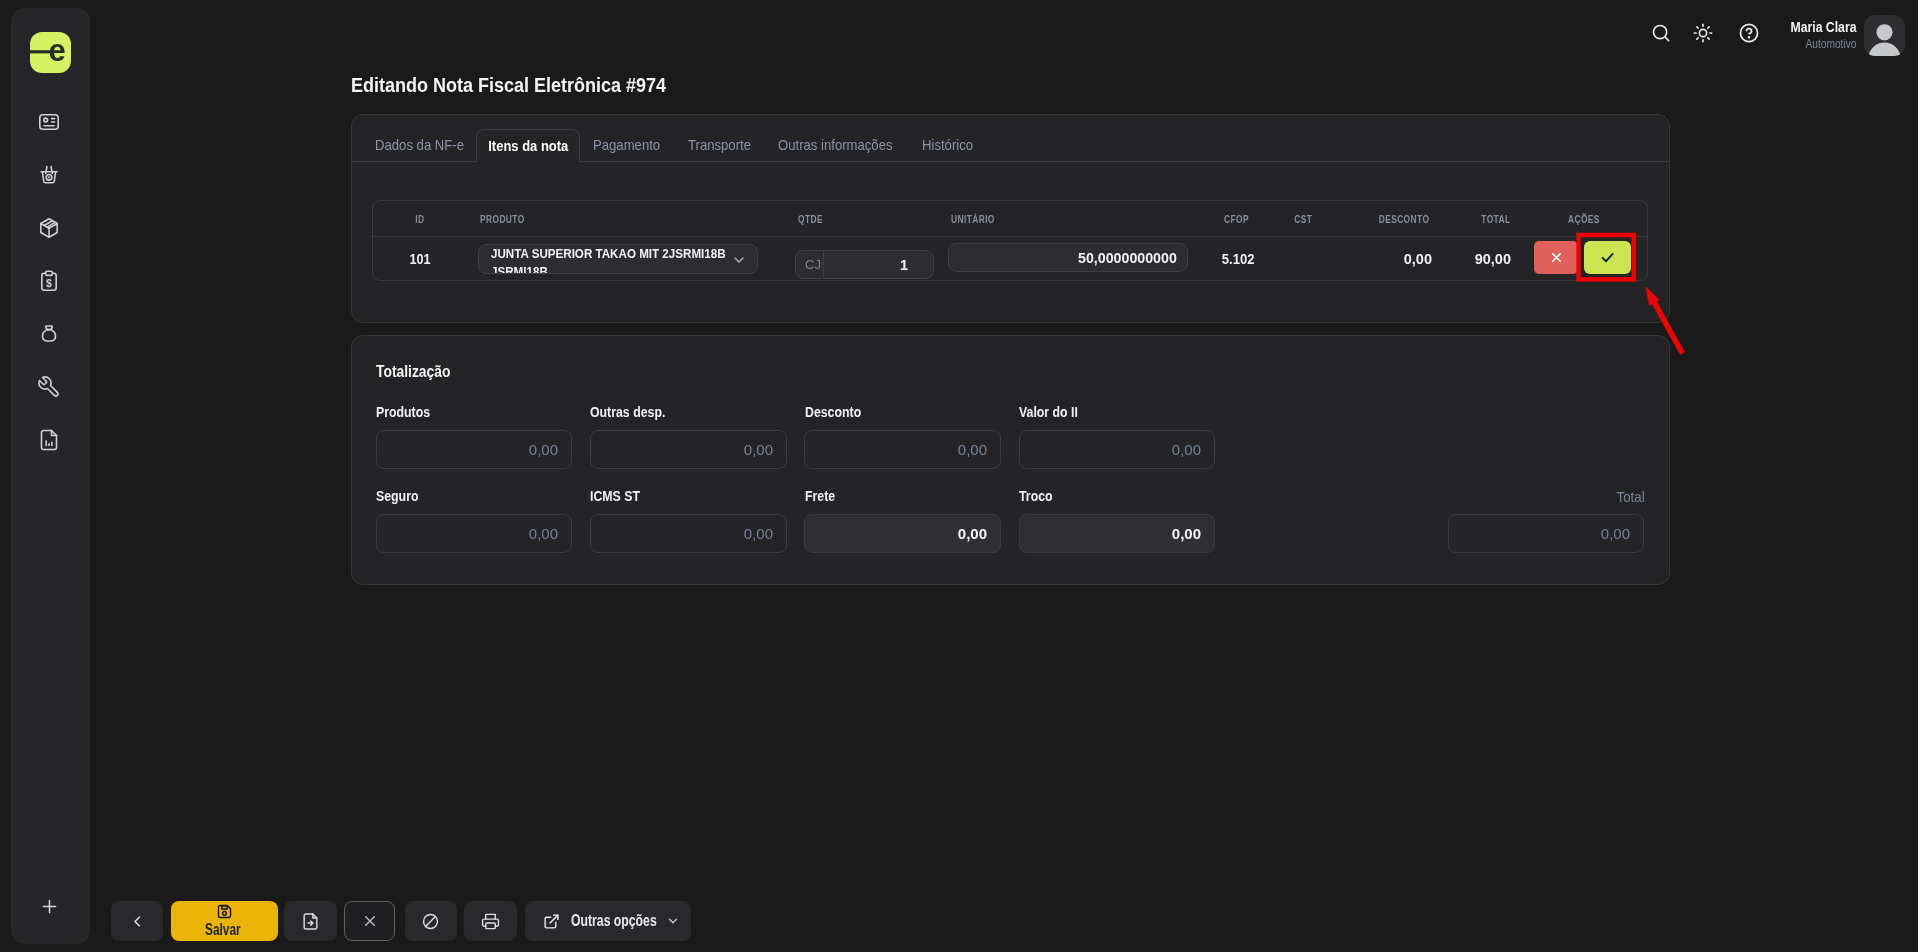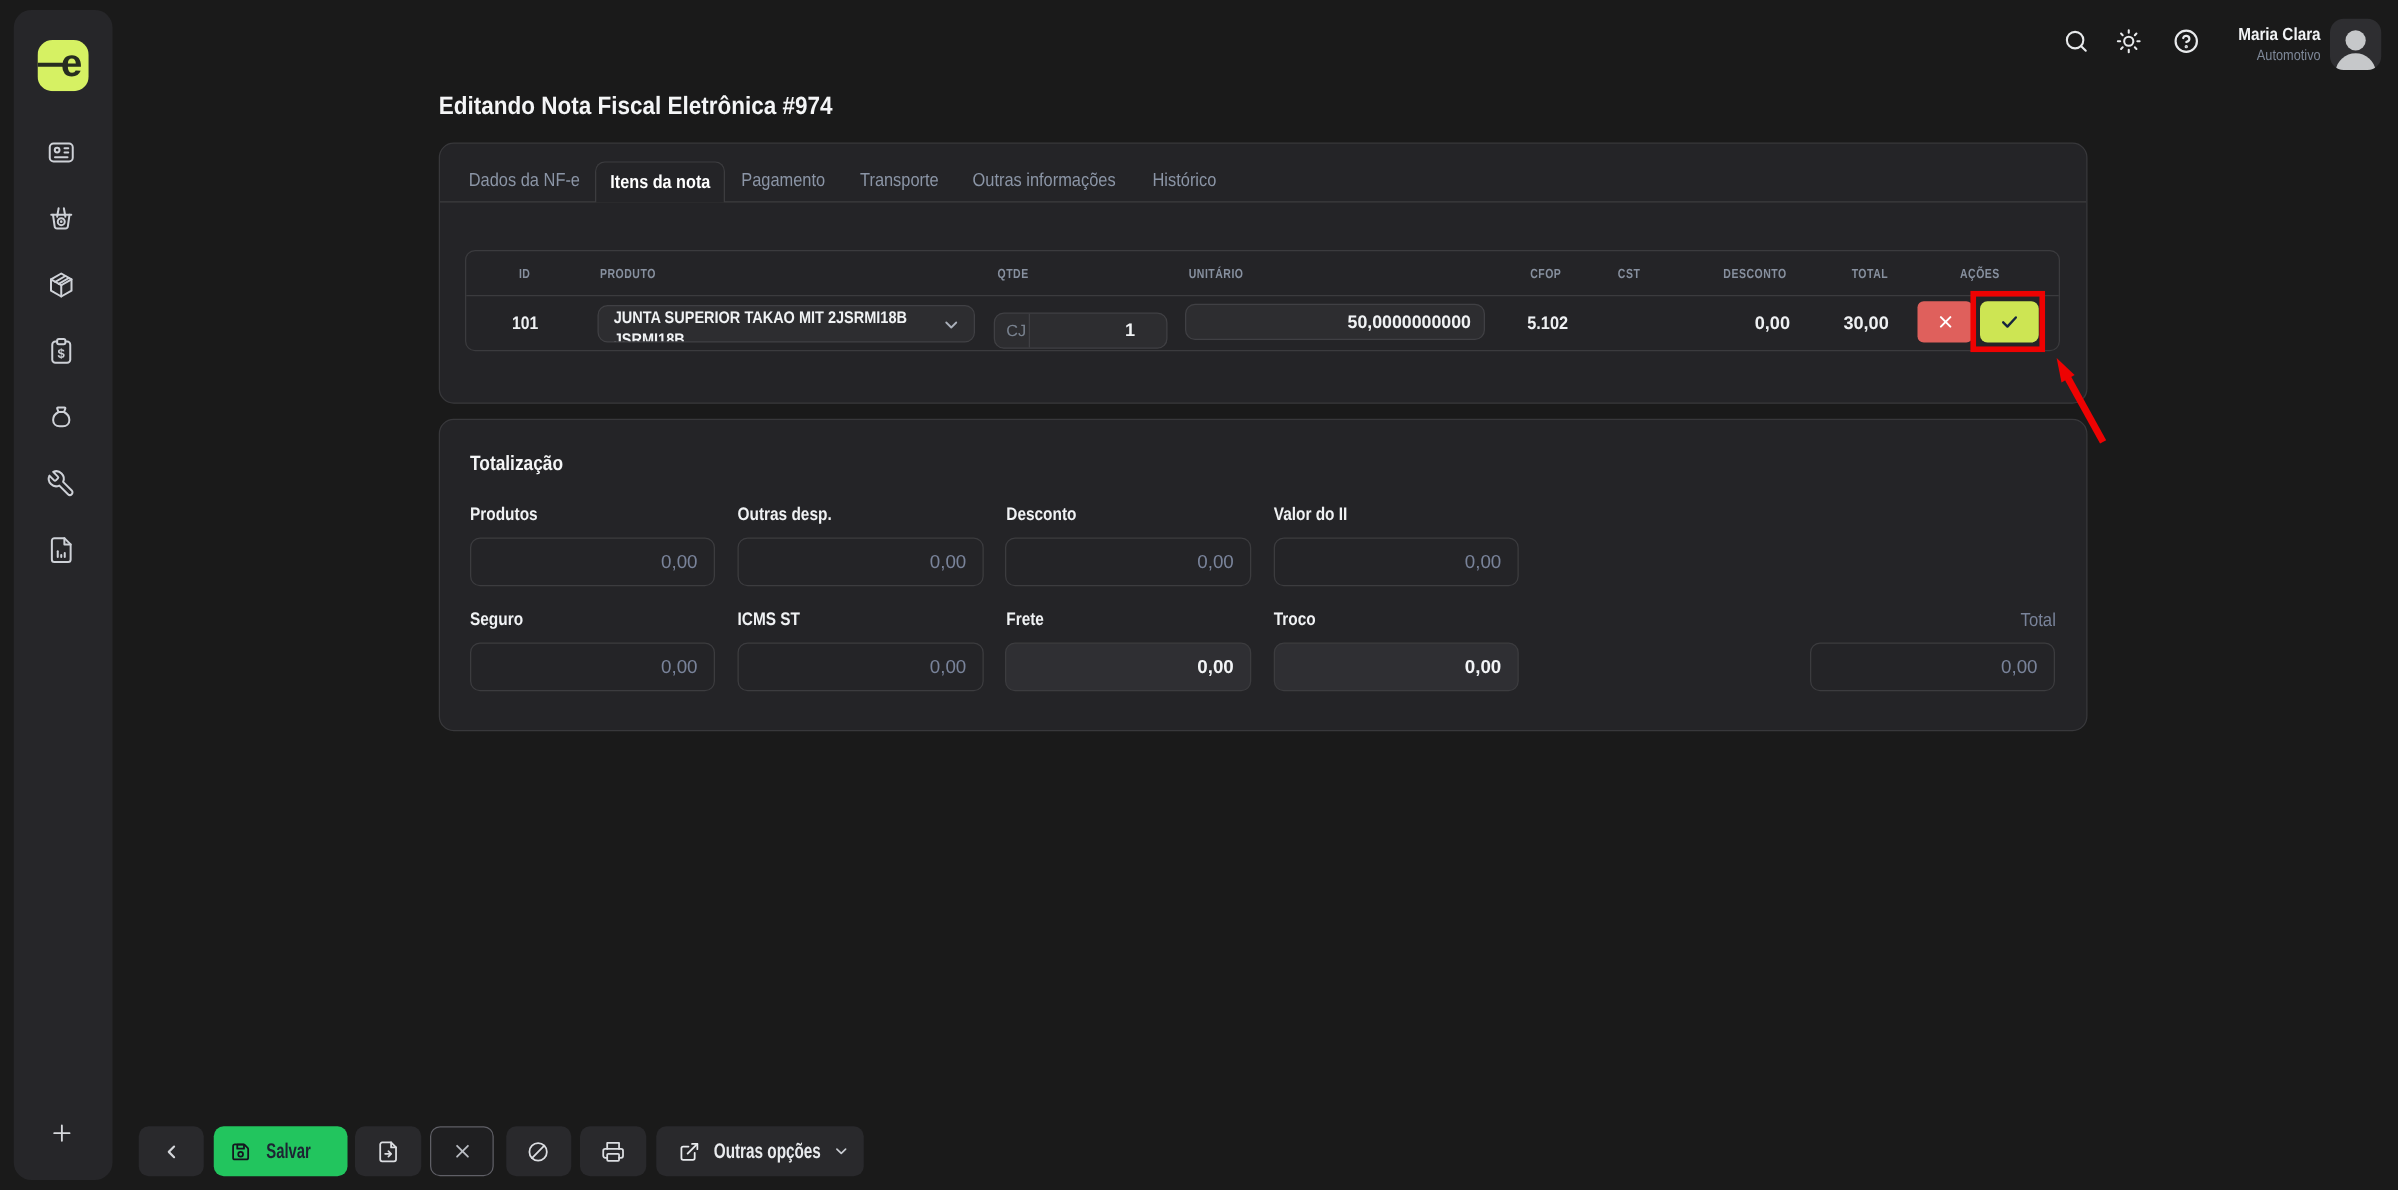"JUNTA SUPERIOR TAKAO MIT 2JSRMI18B" div.inpdark { width: 302px -> 280px }
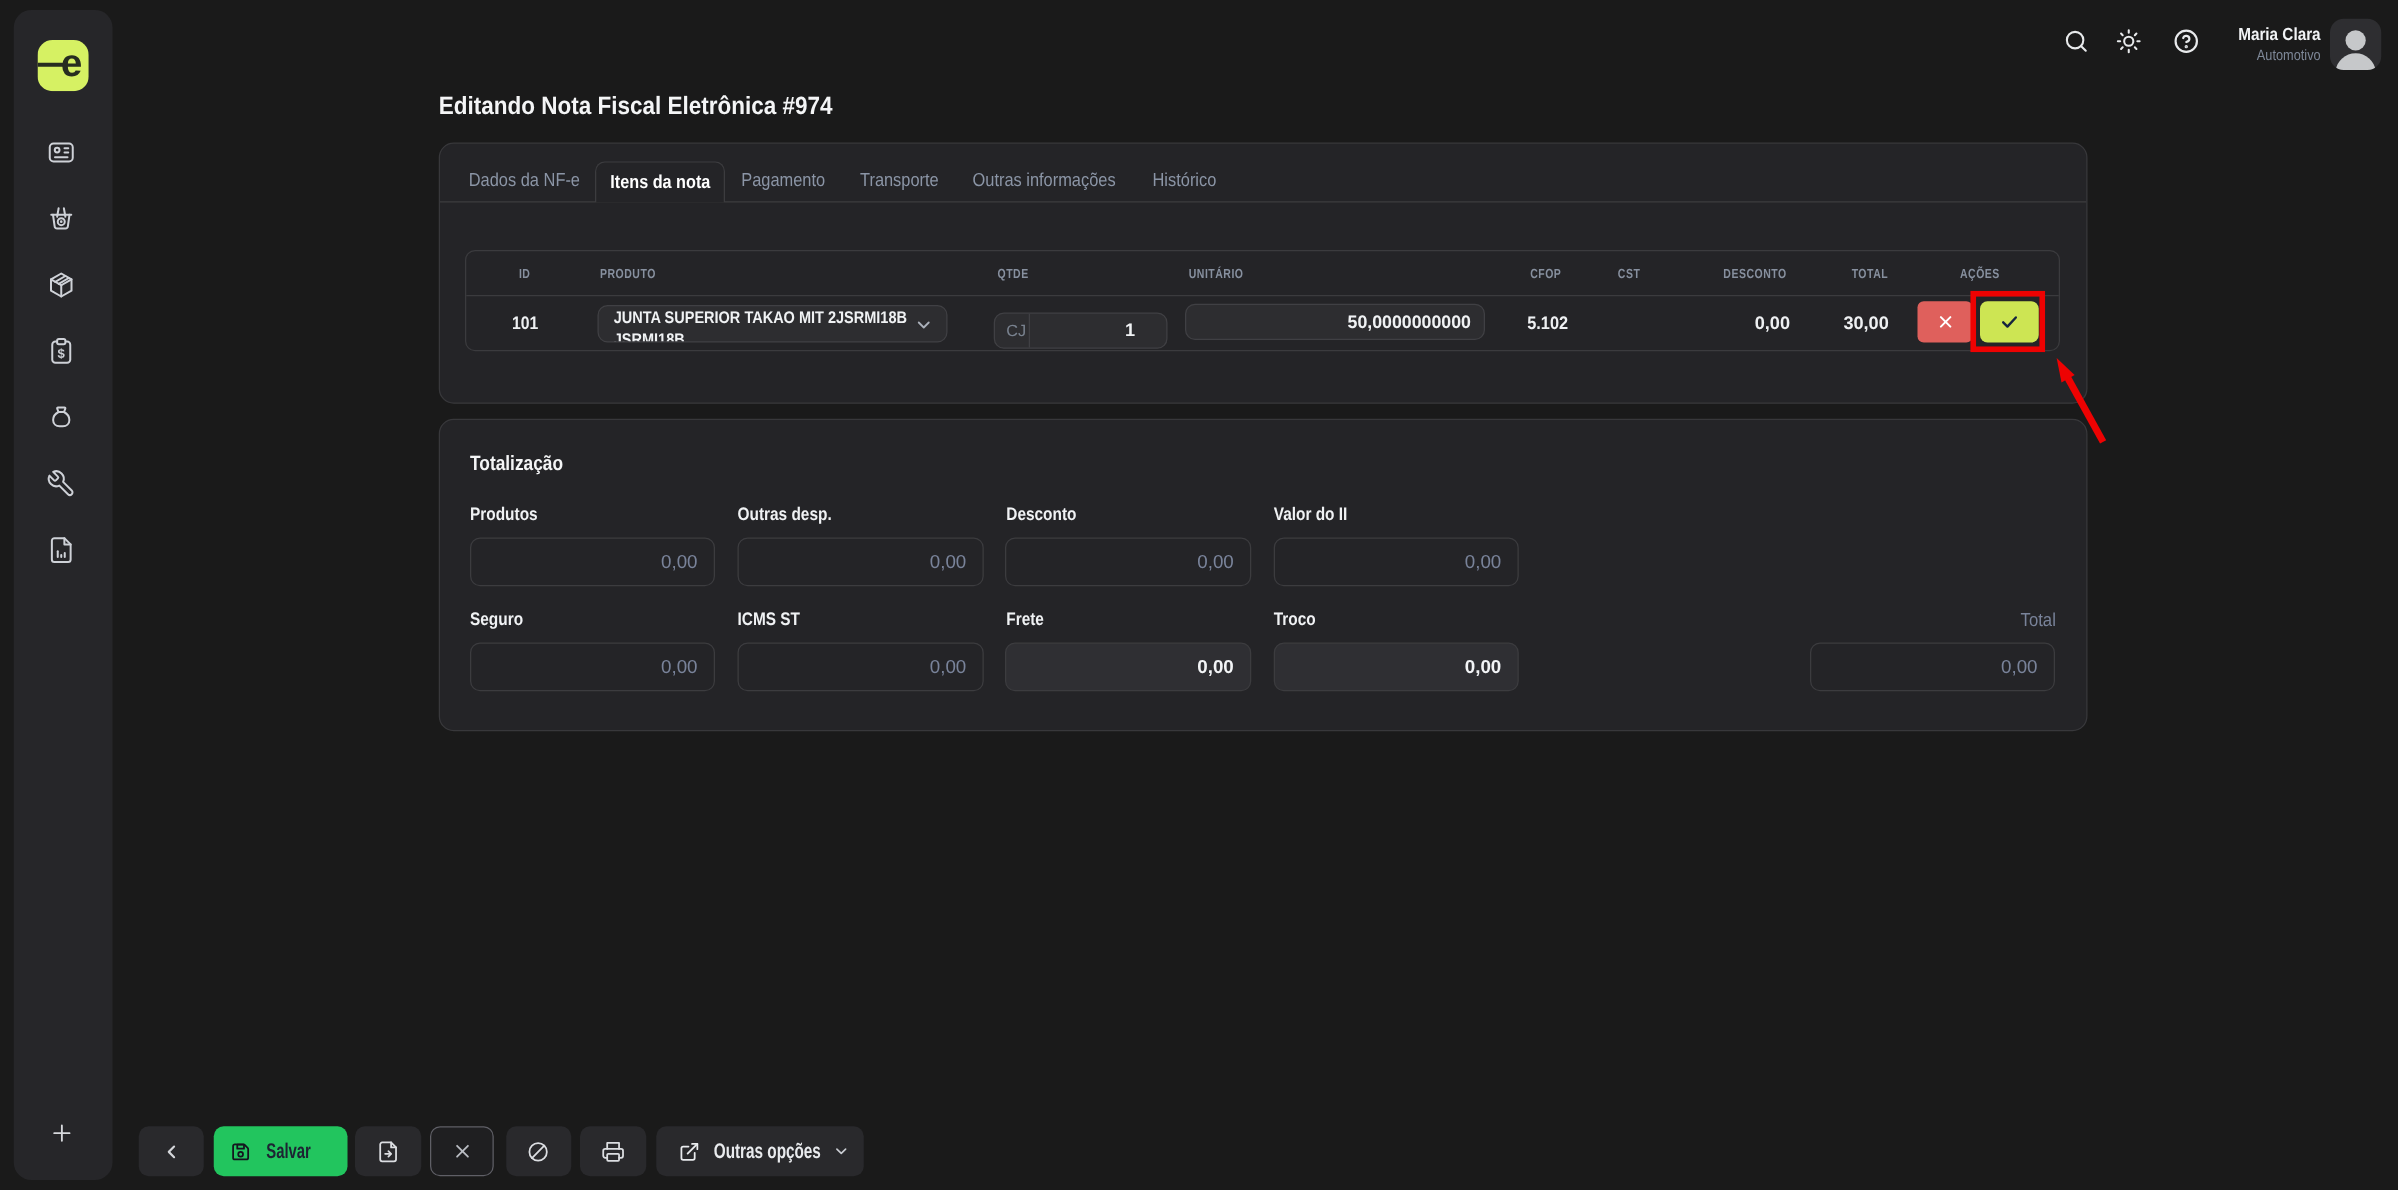"30,00" div.cellnum { text: 30,00 -> 90,00 }
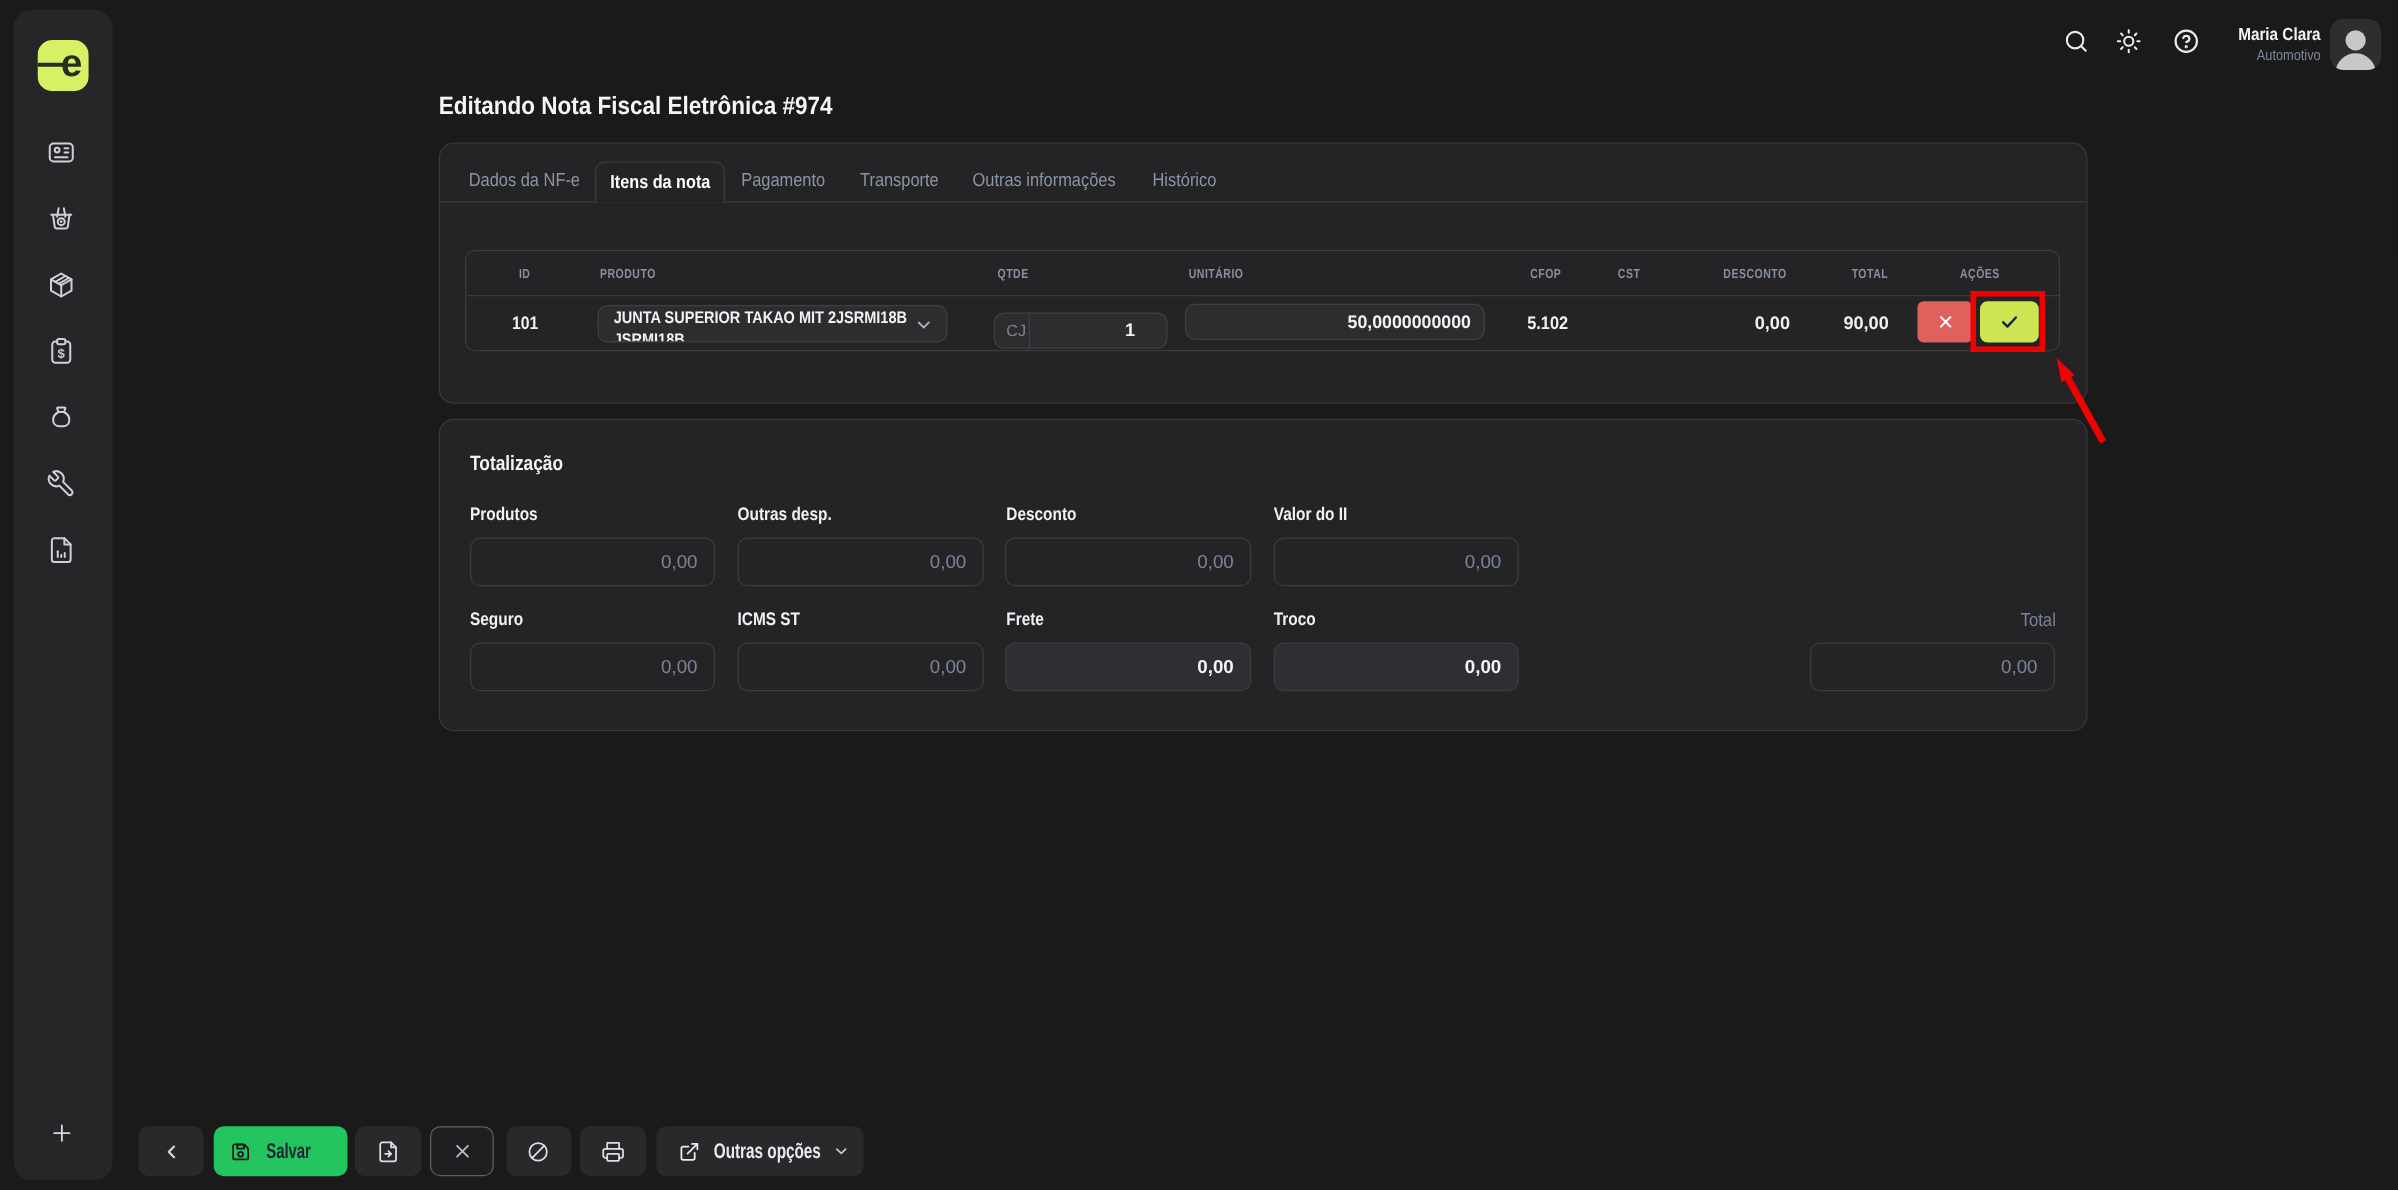"Salvar" div.bbtn { background: #22c55e -> #eab308; flex-direction: none -> column }
